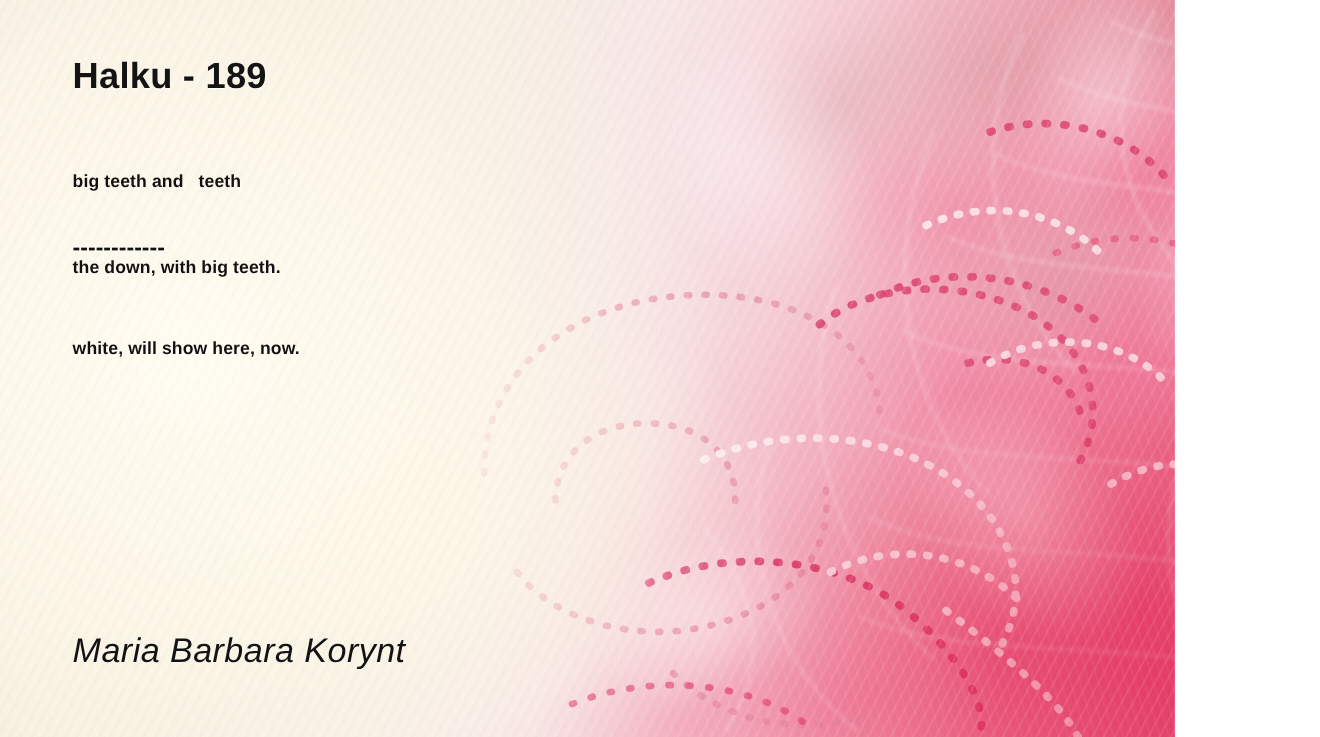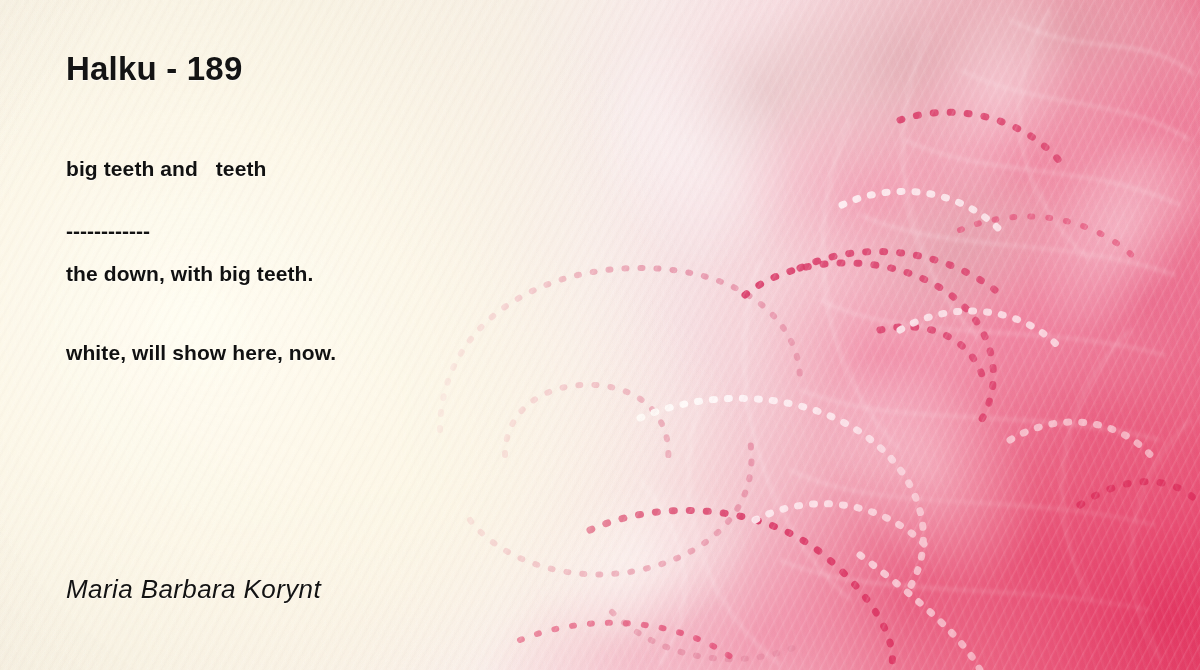"Halku - 189" .card { width: 1200px -> 1068px }
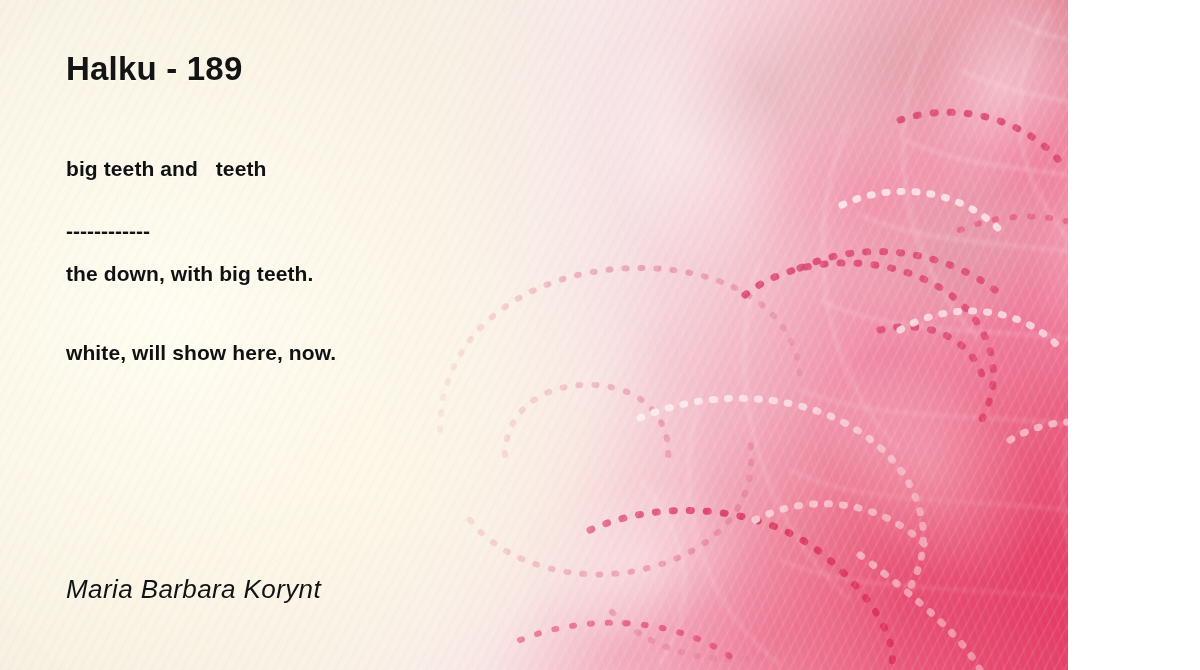"big teeth and teeth" .line { font-size: 21px -> 16px }
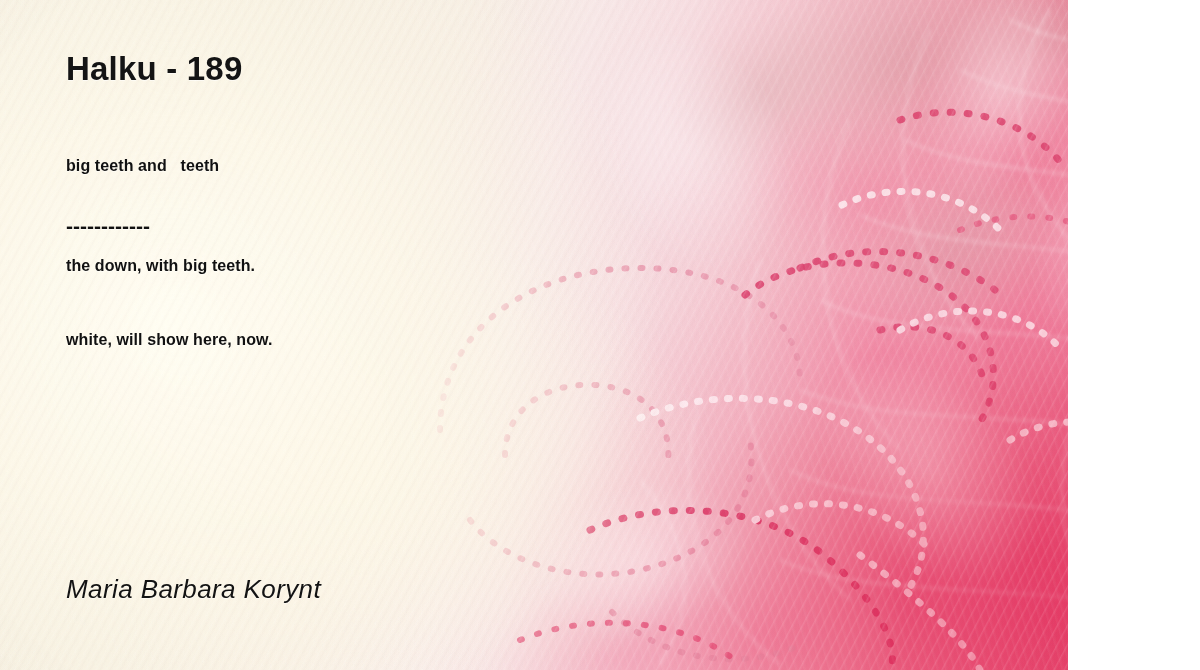"the down, with big teeth." .line.l2 { margin-top: 22px -> none }
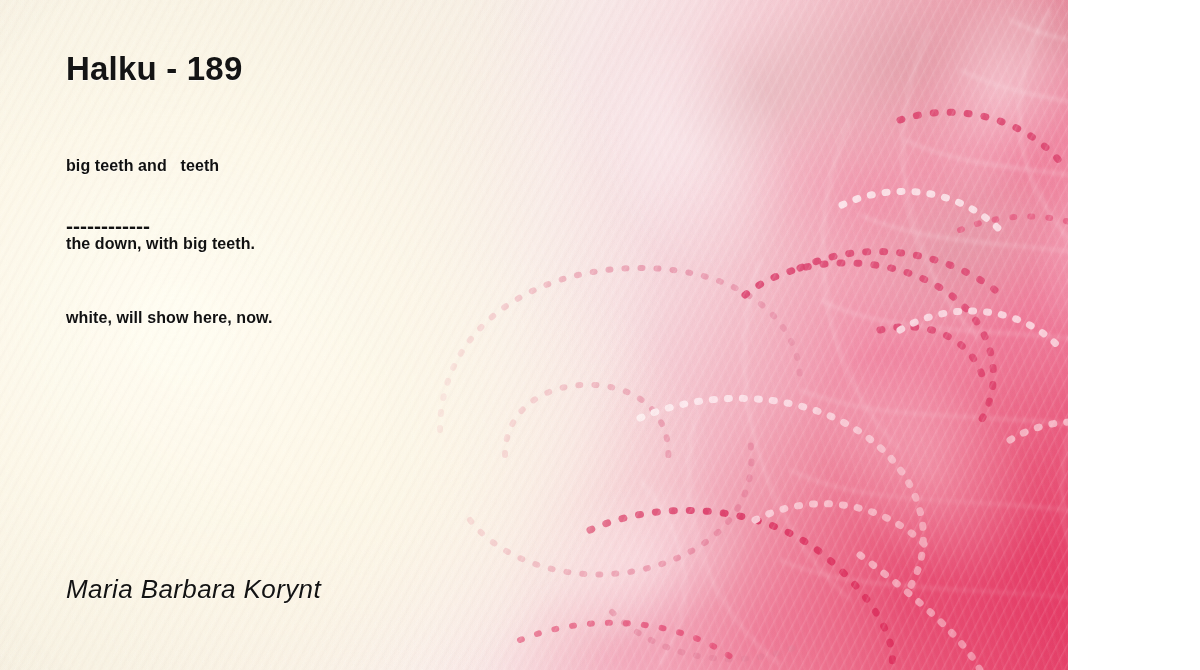"Maria Barbara Korynt" .author { font-size: 26px -> 31px }
